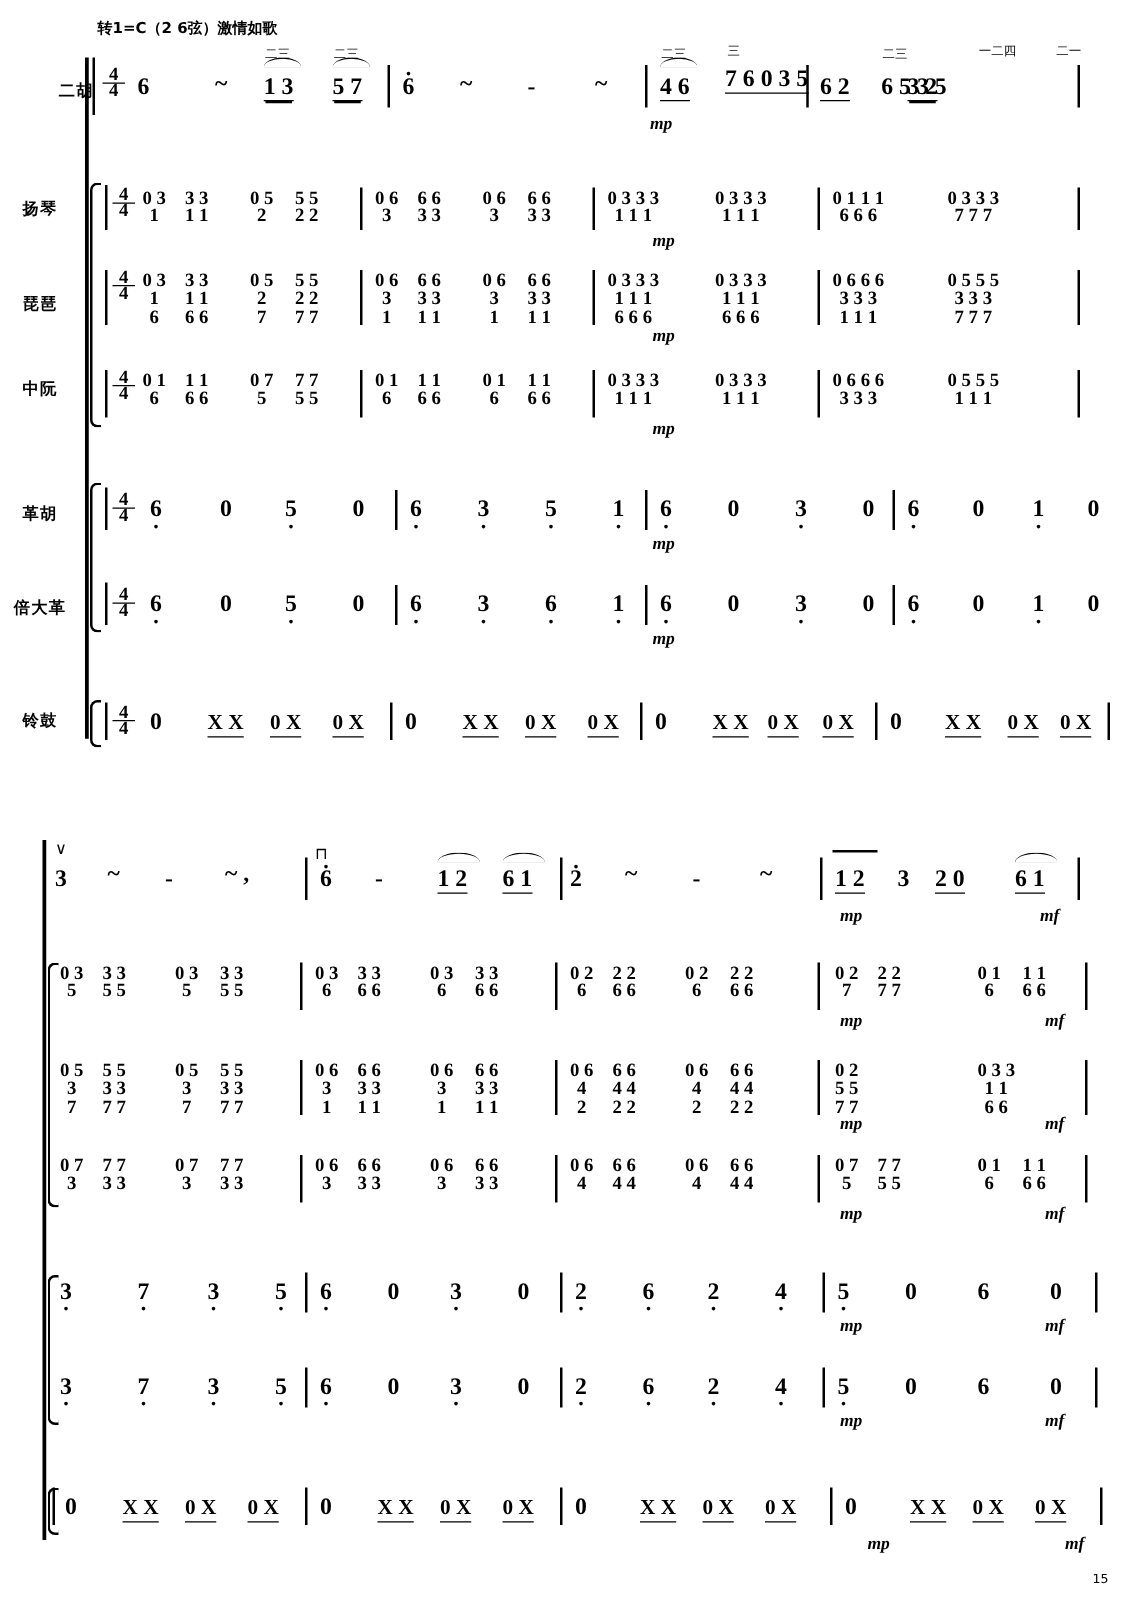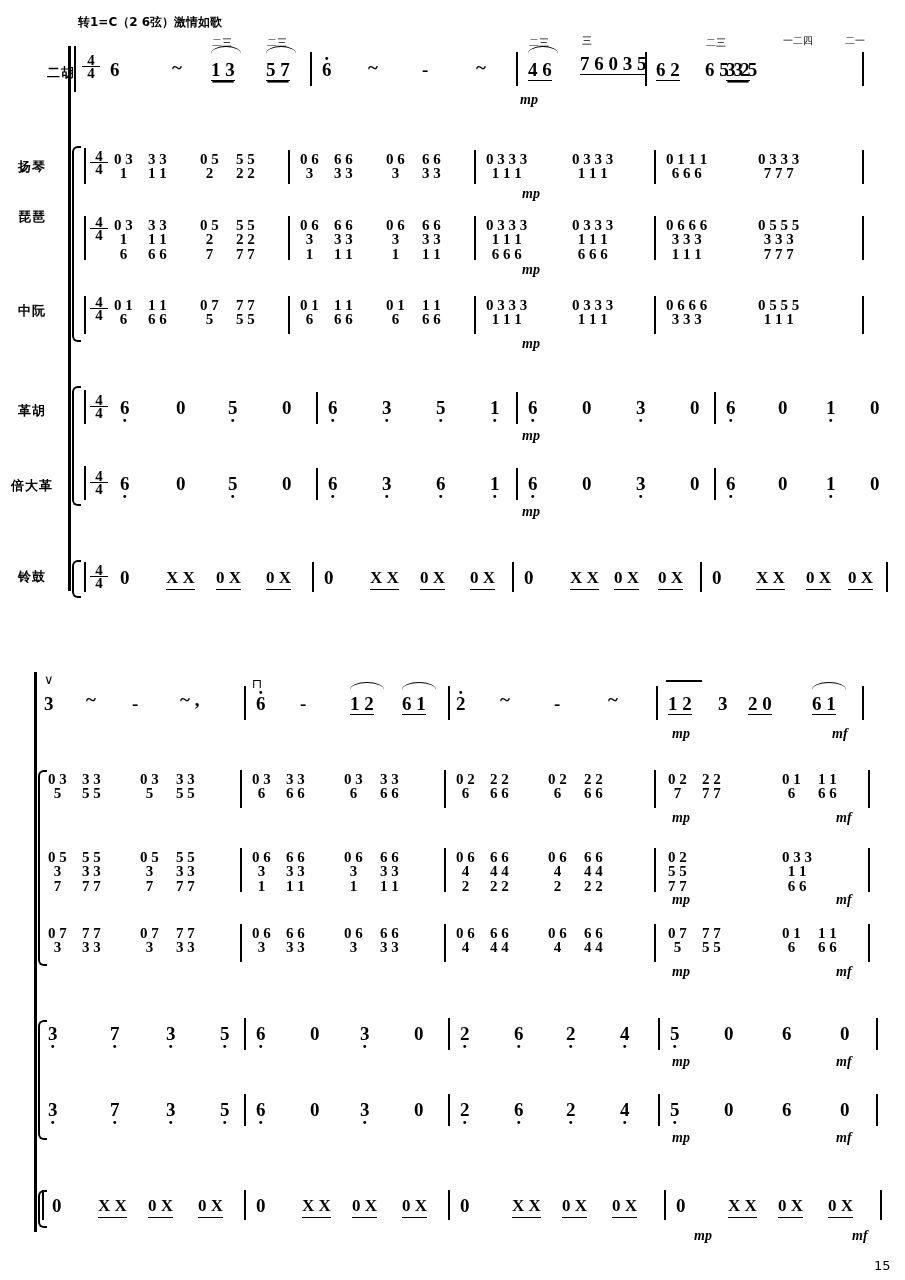"琵琶" div.row-label { top: 208px -> 234px }
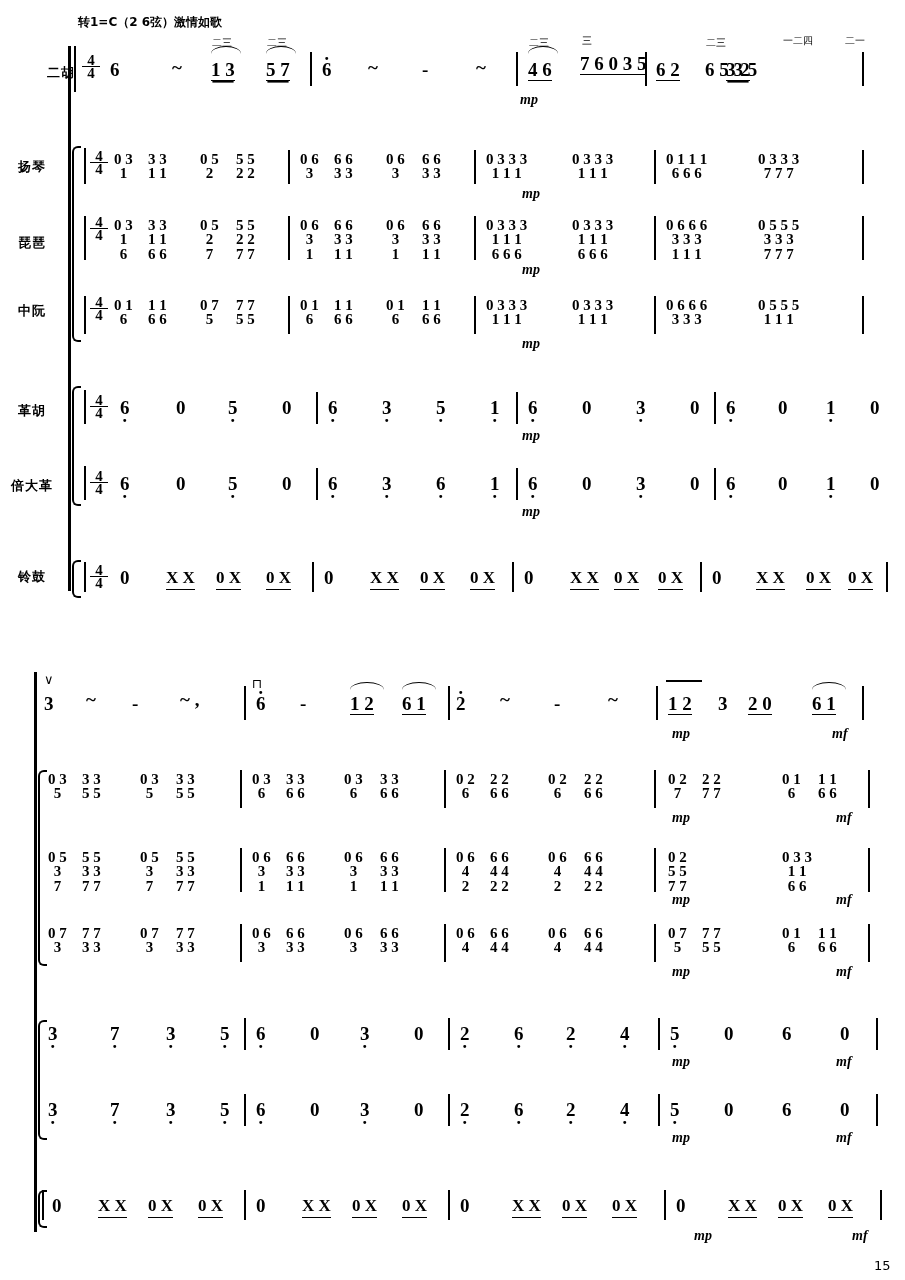"15" .pagenum { font-size: 13px -> 10px }
